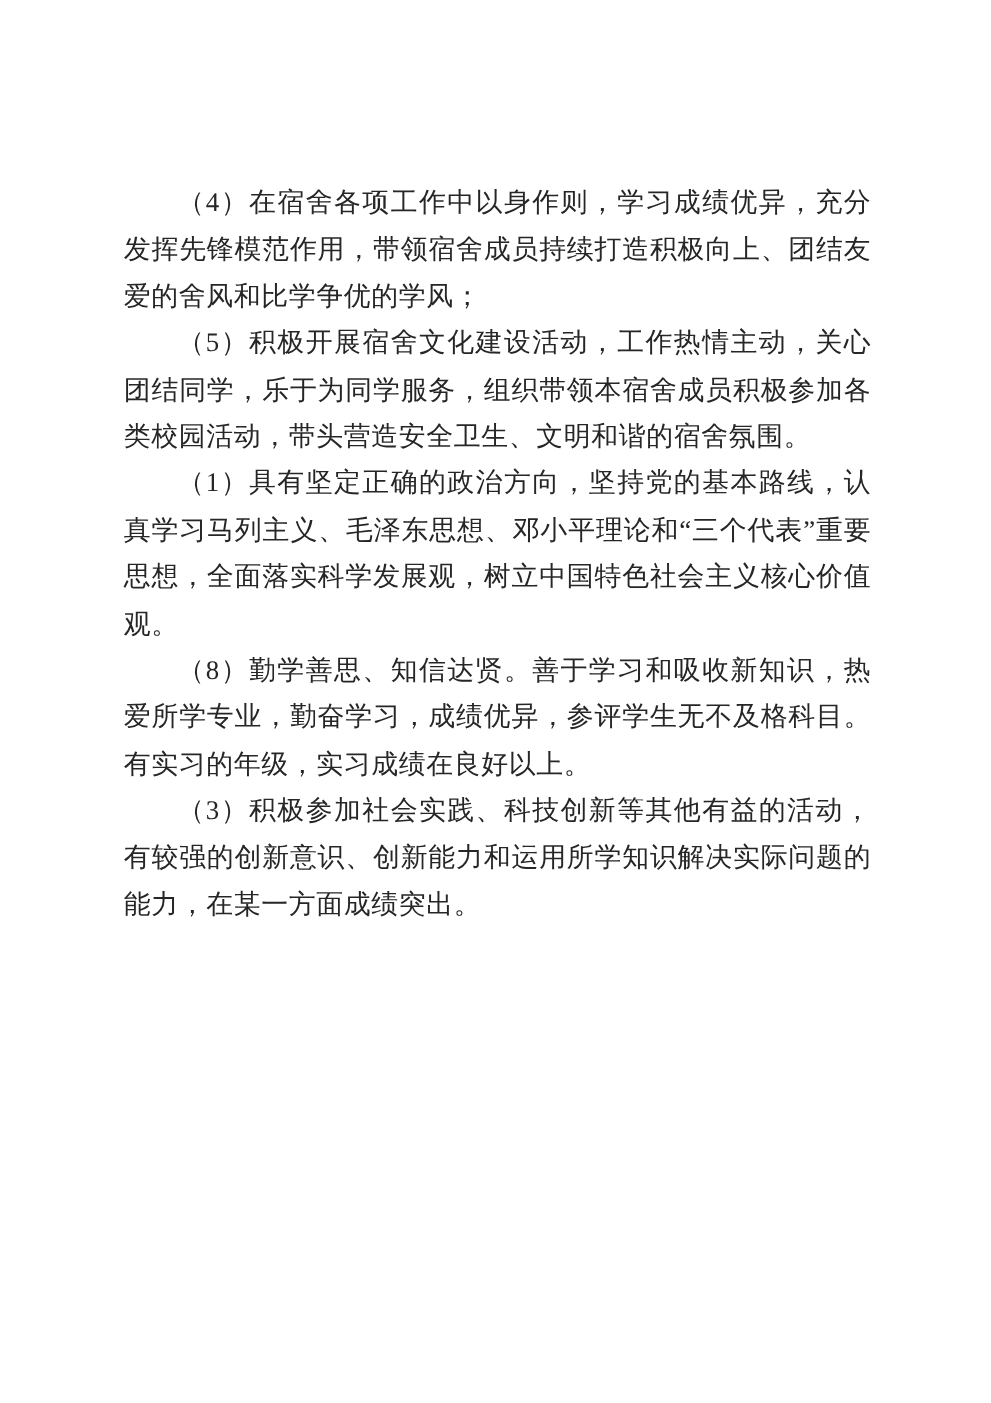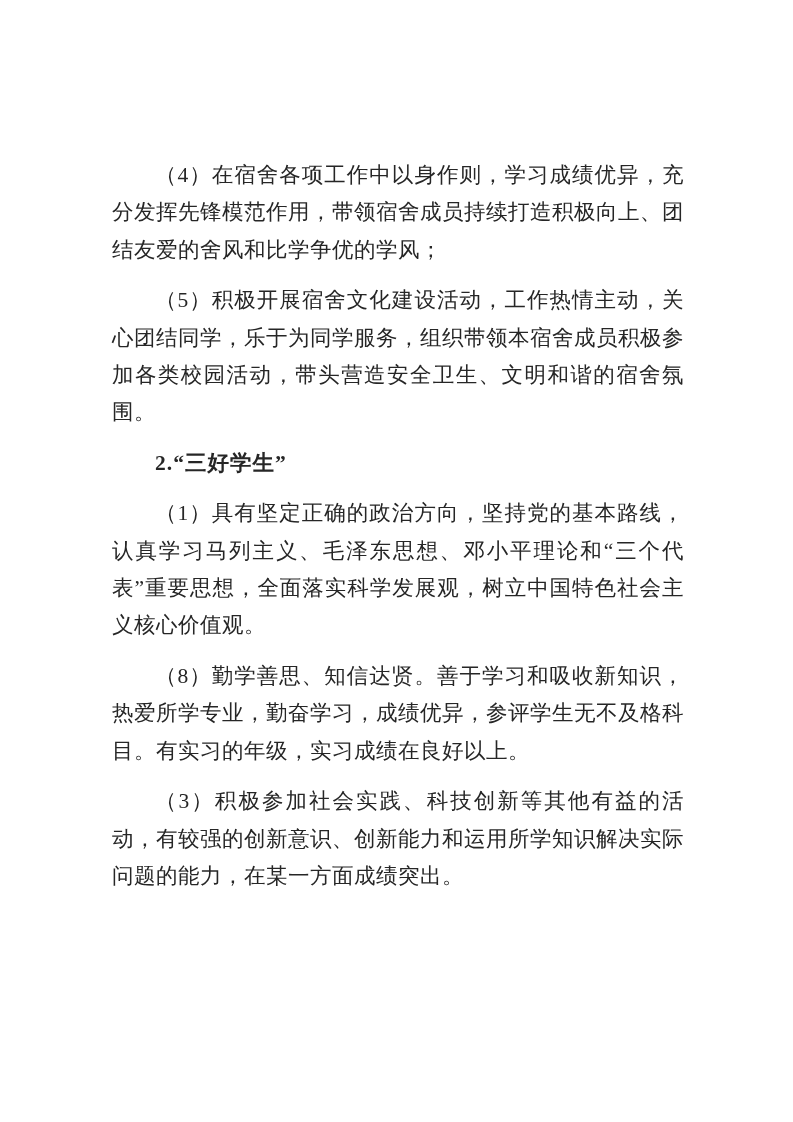"（4）在宿舍各项工作中以身作则，学习成绩优异，充分发挥先锋模范作用，带领宿舍成员" .para { margin: 13px -> 0 }
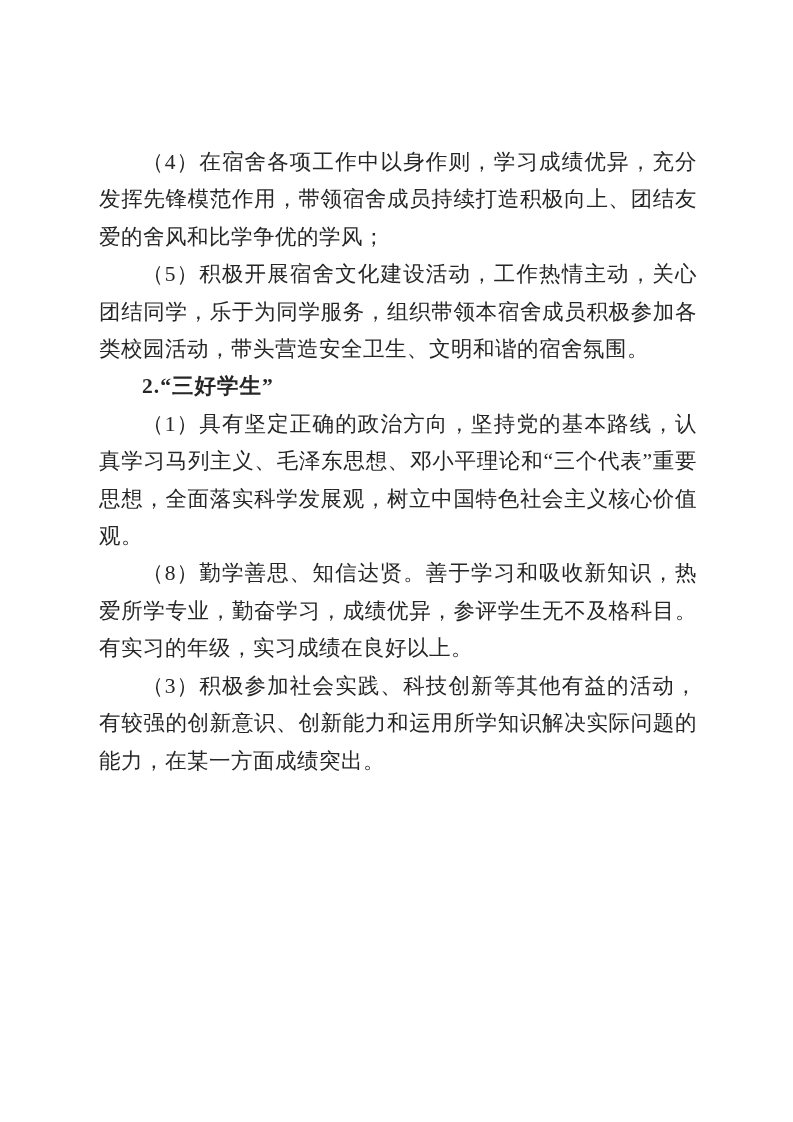"2.“三好学生”" p.para { html: <p>2.“三好学生”</p> -> none }
